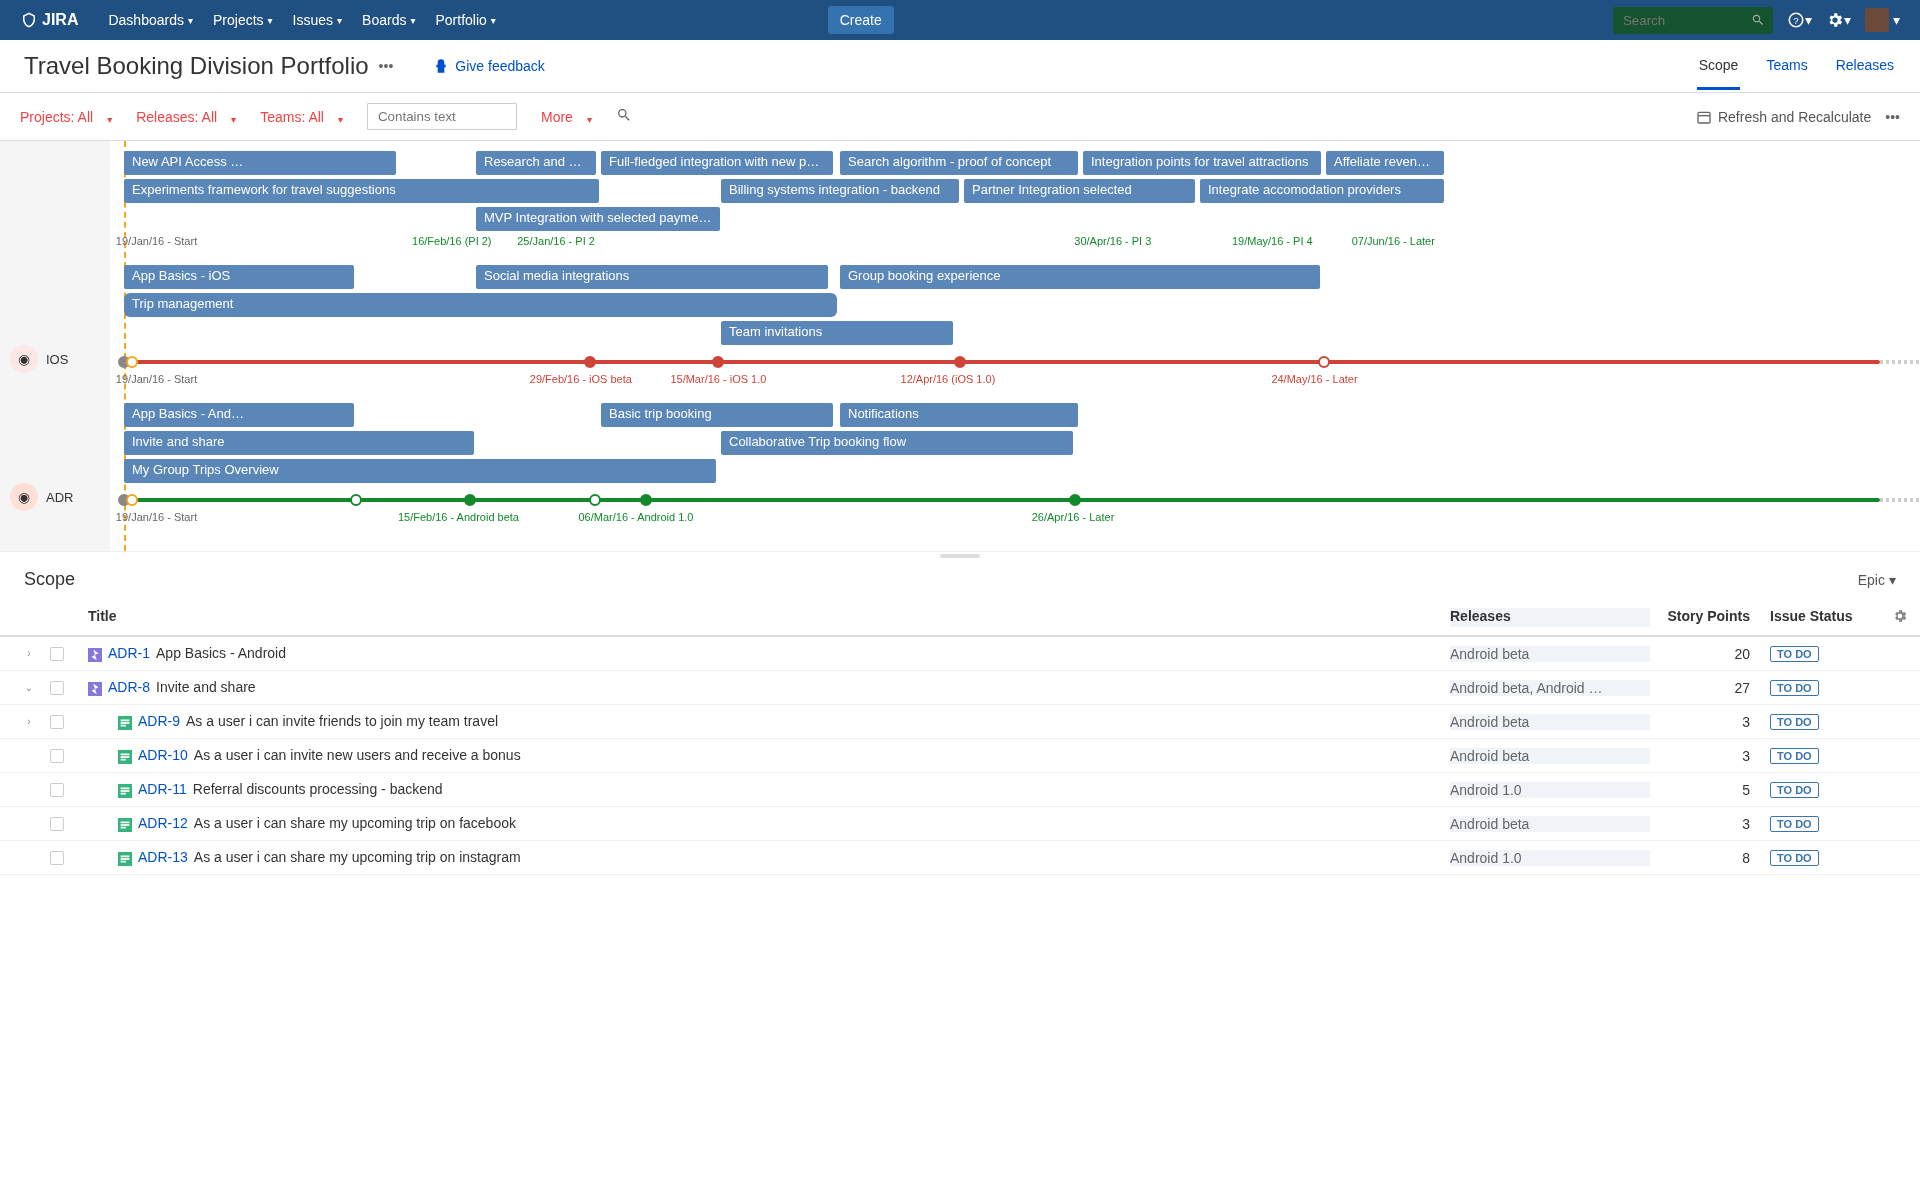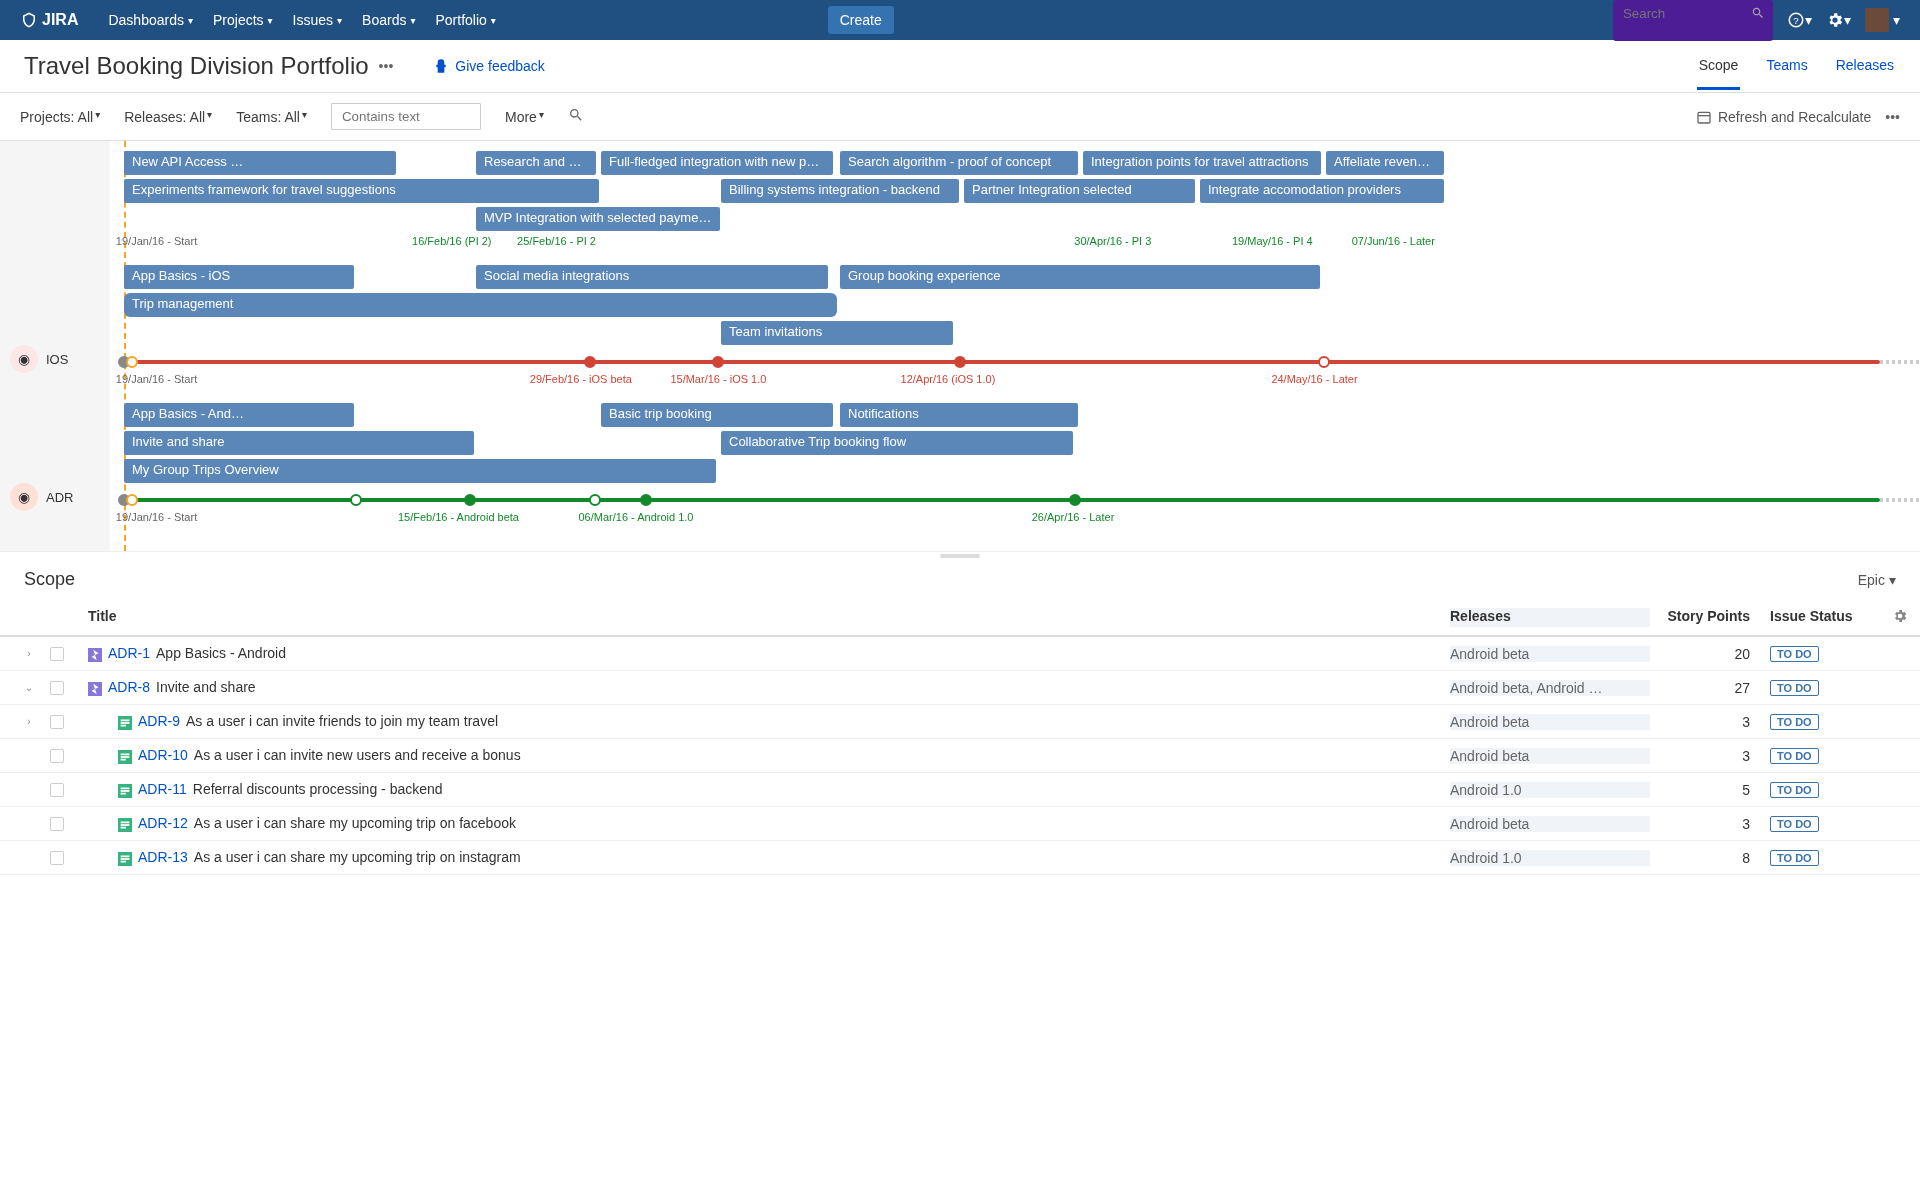"Search" .search-box { background: #4c1d95 -> #14532d; padding: 6px 30px 20px 10px -> 6px 30px 6px 10px }
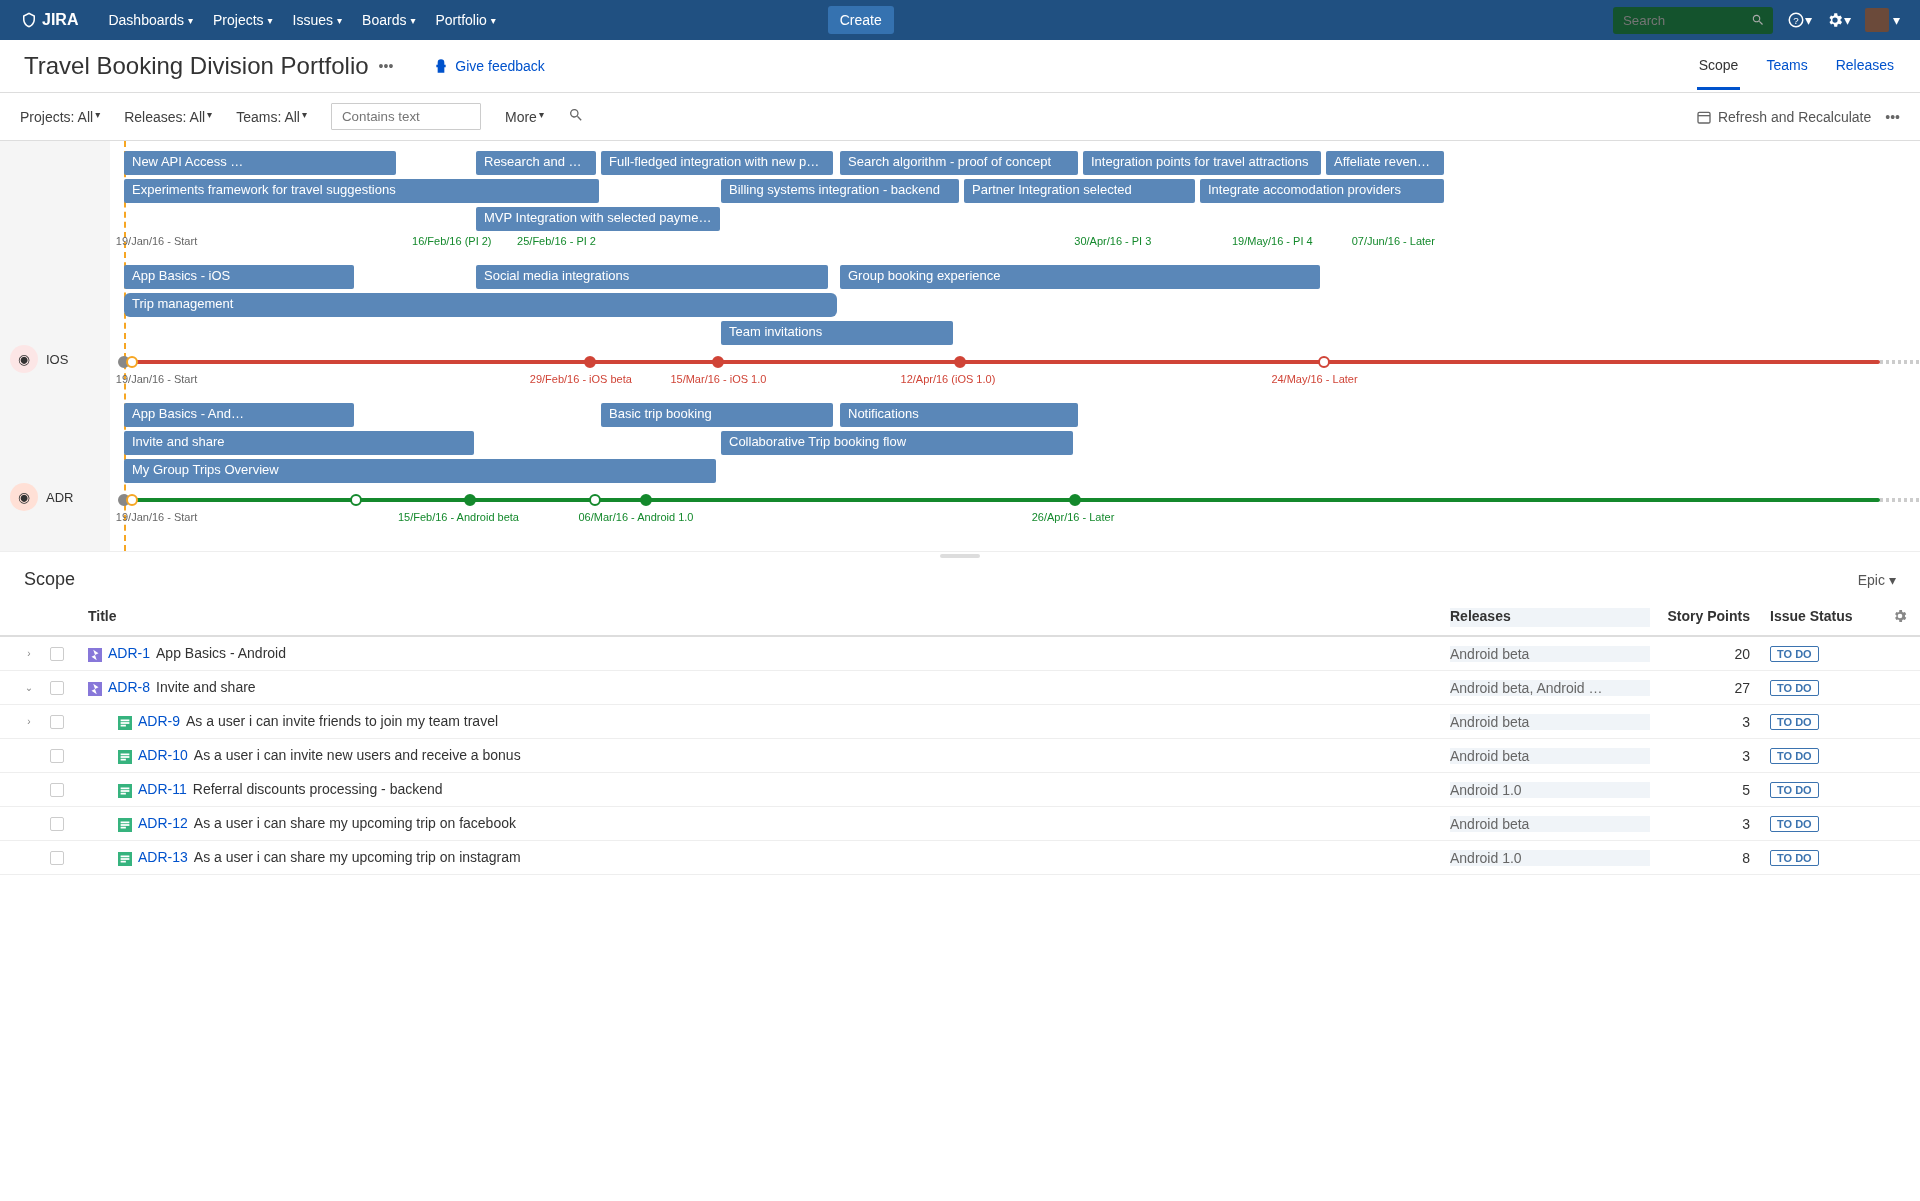"Projects: All" .filter-item { align-items: flex-start -> flex-end; color: #404040 -> #ef4444; gap: 2px -> 14px }
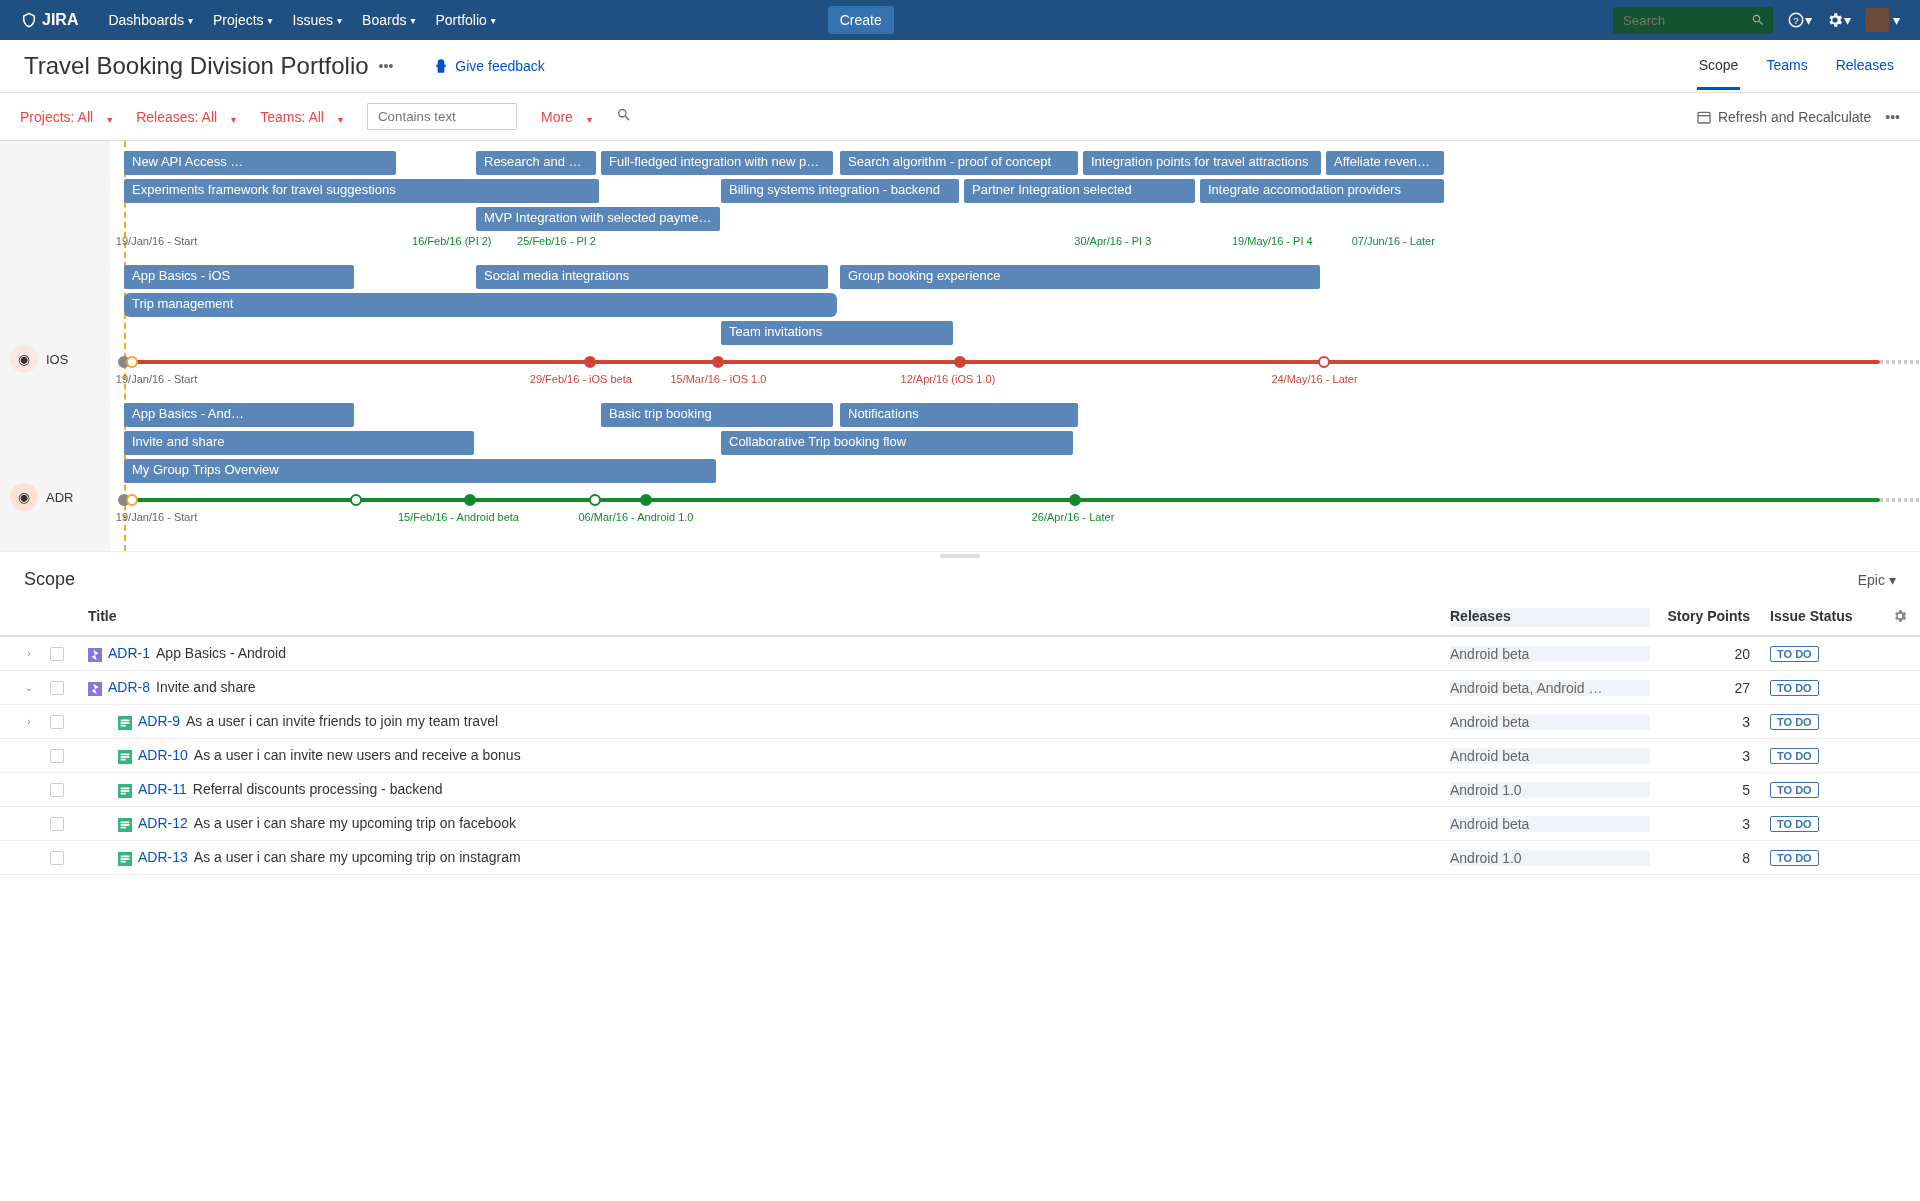"25/Feb/16 - PI 2" div.date-label { text: 25/Feb/16 -> 25/Jan/16 }
